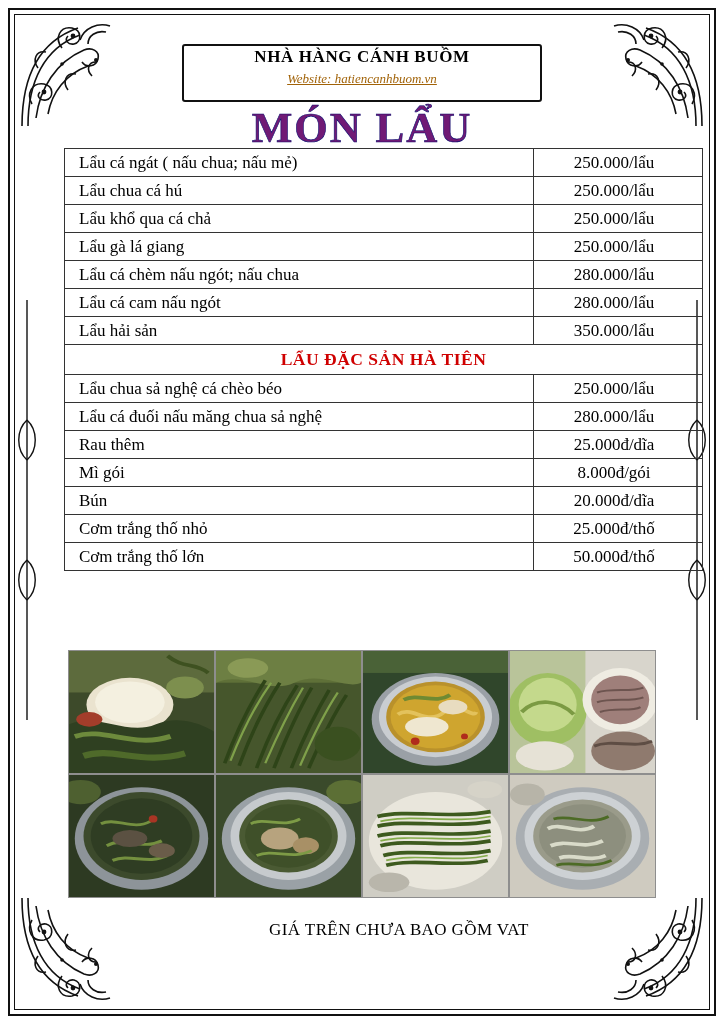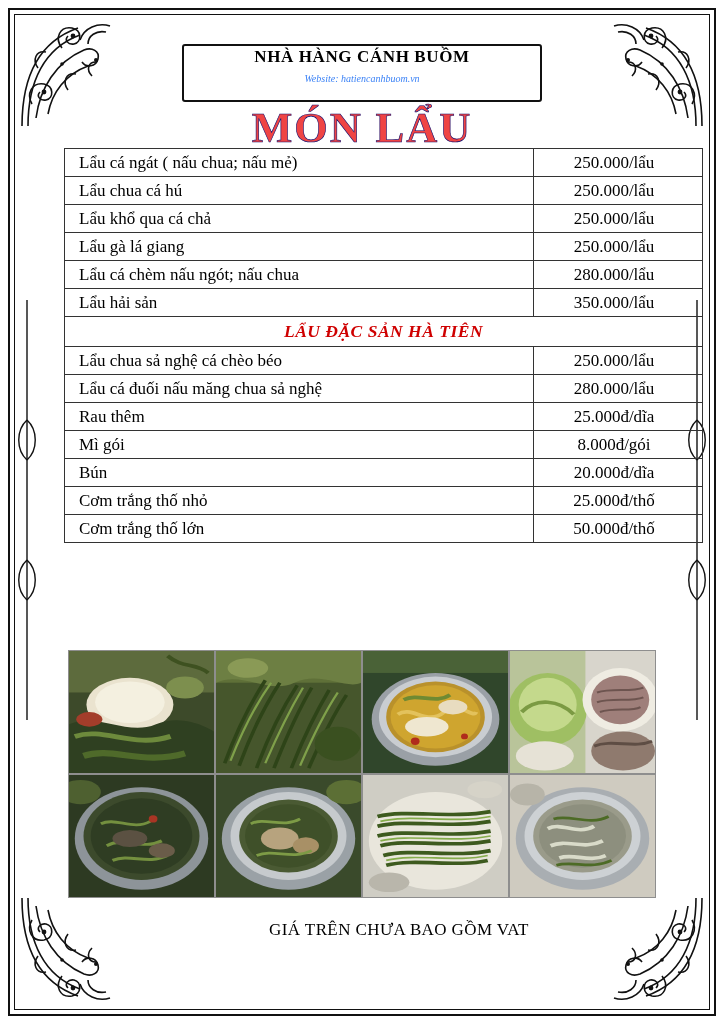"Website: hatiencanhbuom.vn" .website { color: #3b82f6 -> #a16207; font-size: 10px -> 13px; text-decoration: none -> underline }
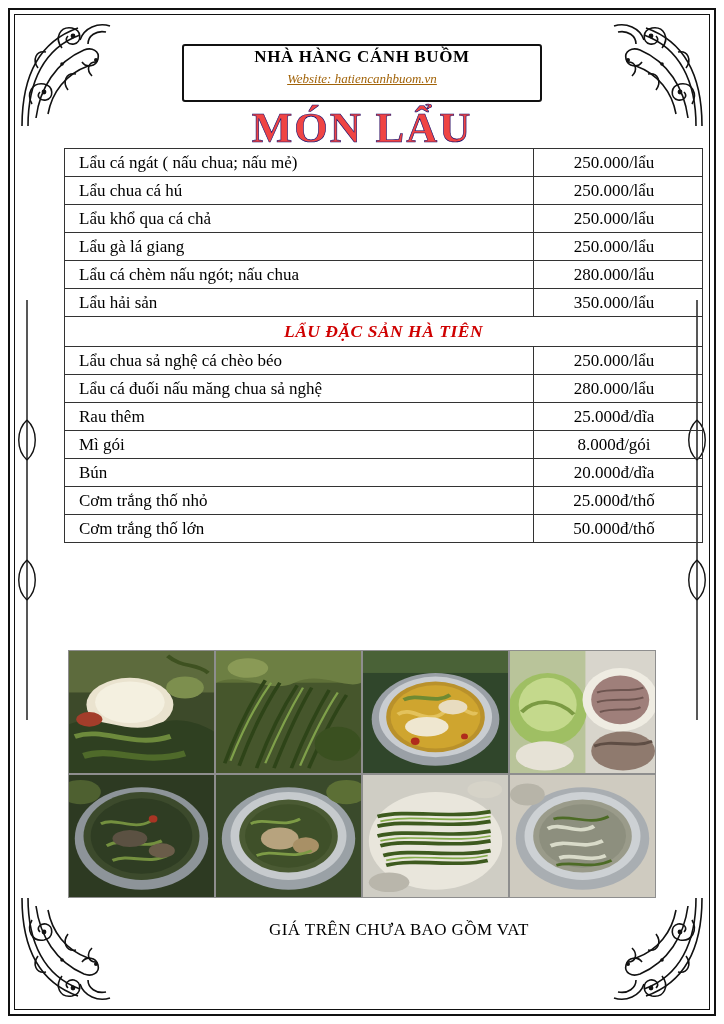"MÓN LẨU" .main-title { color: #ef4444 -> #701a75 }
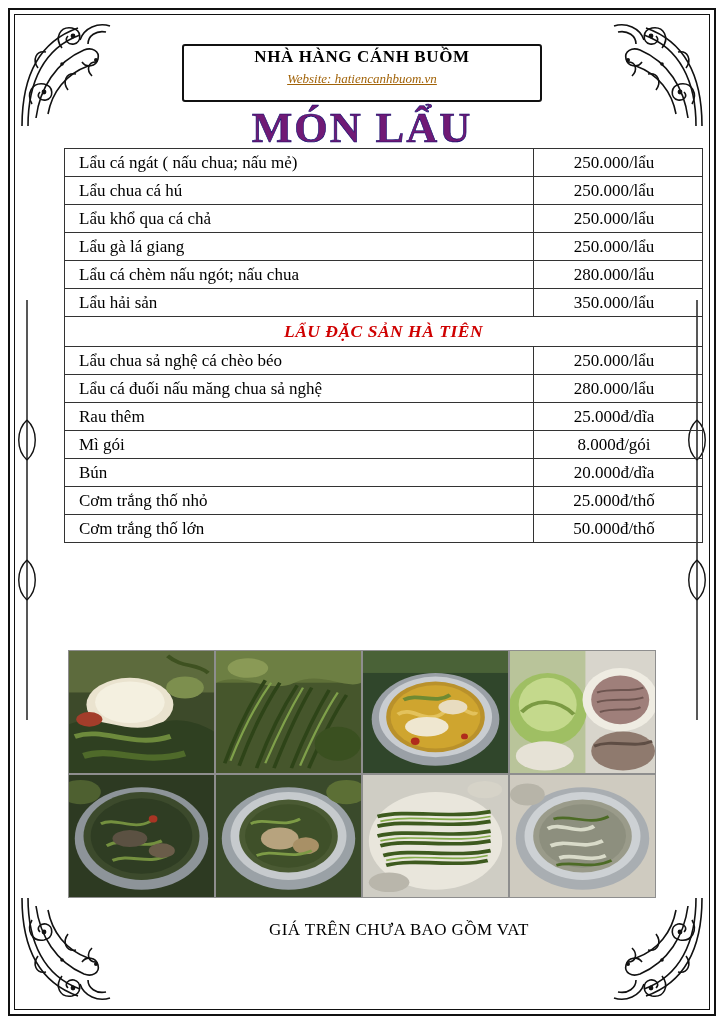"Lẩu cá cam nấu ngót" tr { html: none -> <tr> <td>Lẩu cá cam nấu ngót</td> <td>280.000/lẩu</td> </tr> }
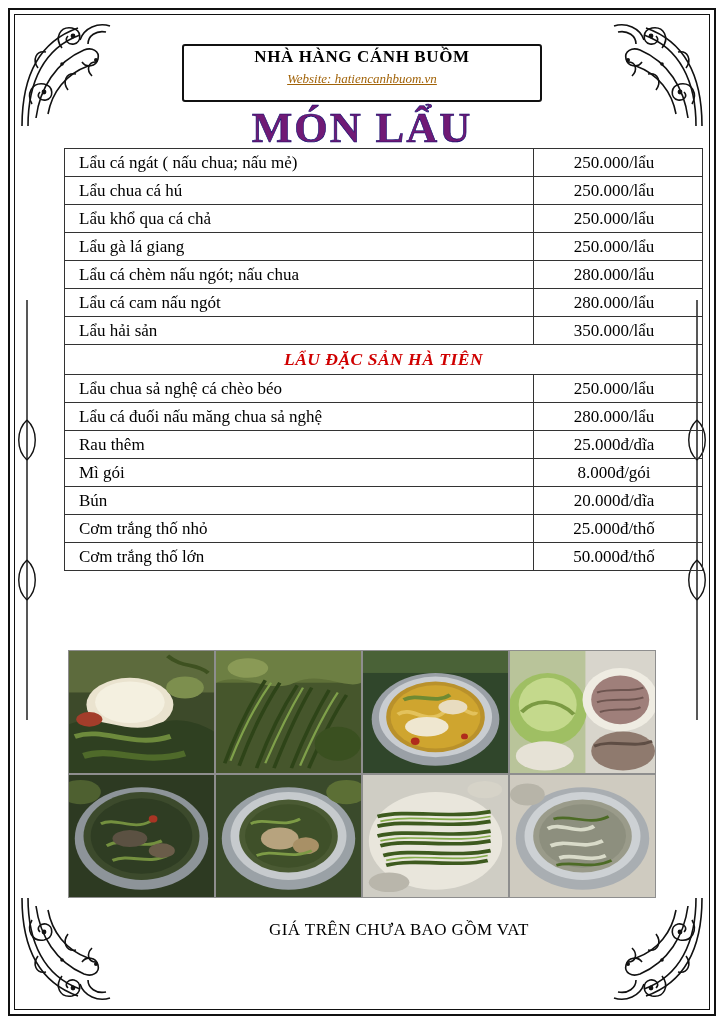"LẨU ĐẶC SẢN HÀ TIÊN" .section-row td { font-style: italic -> none }
